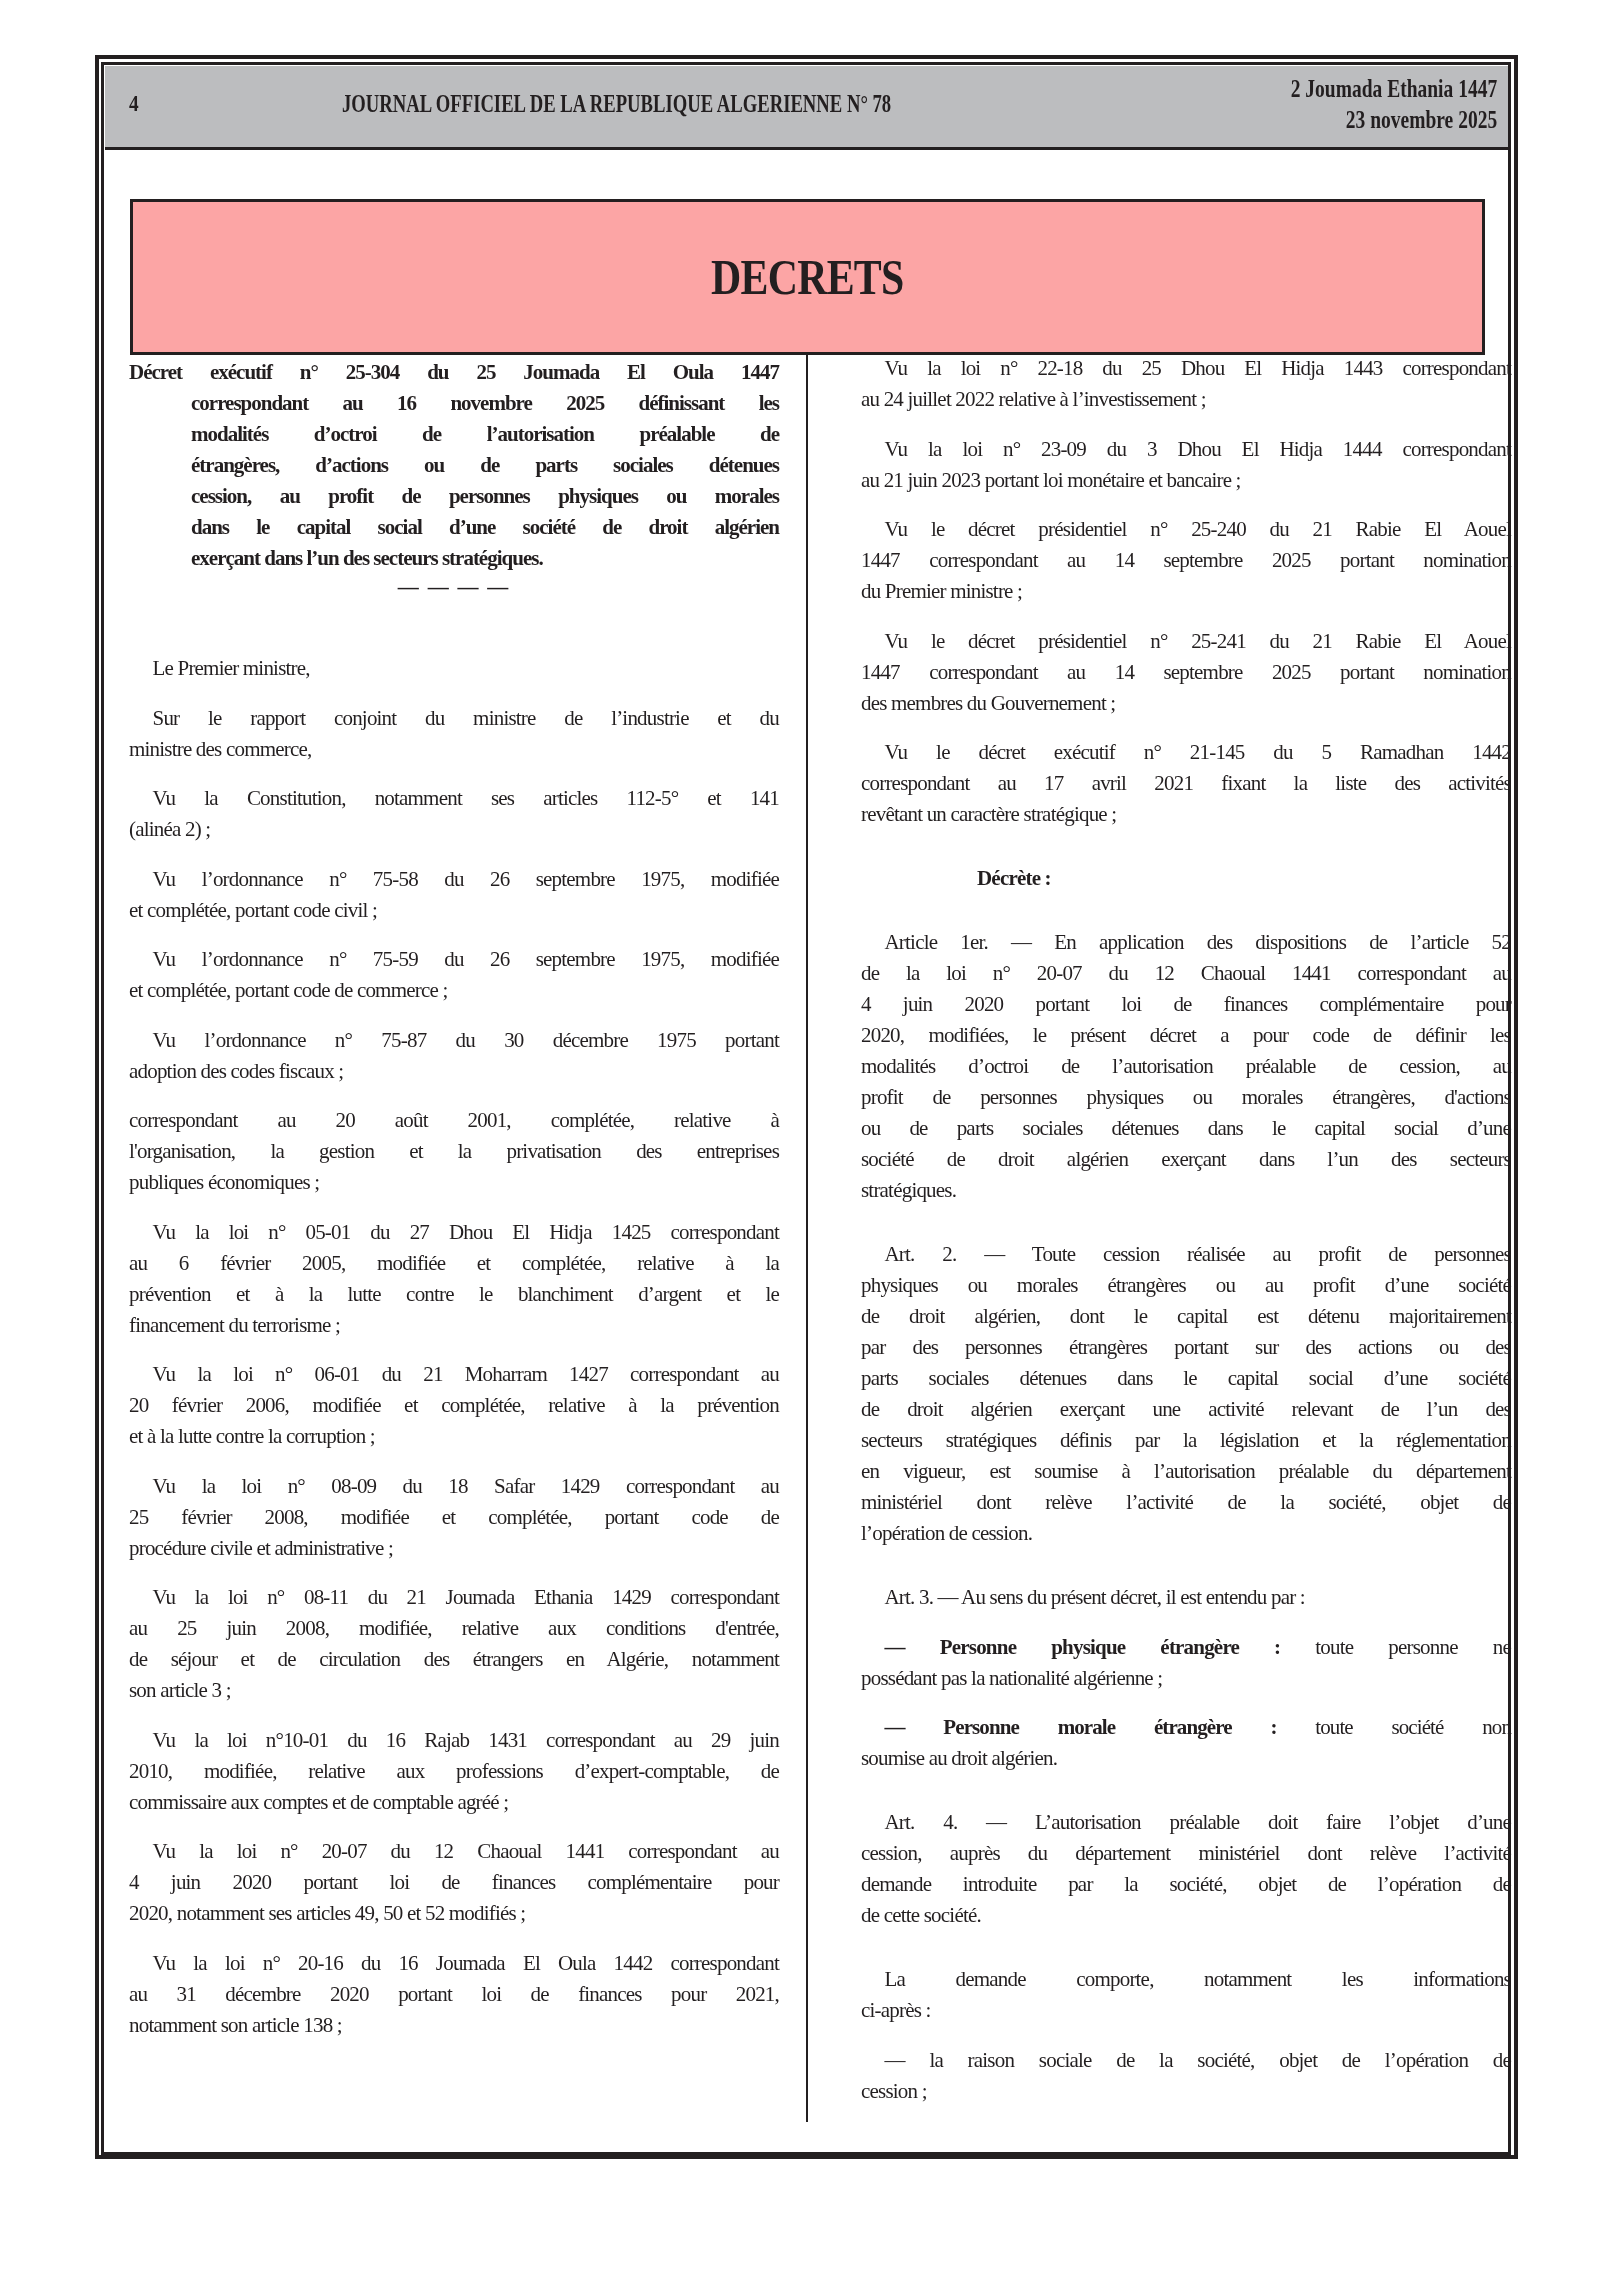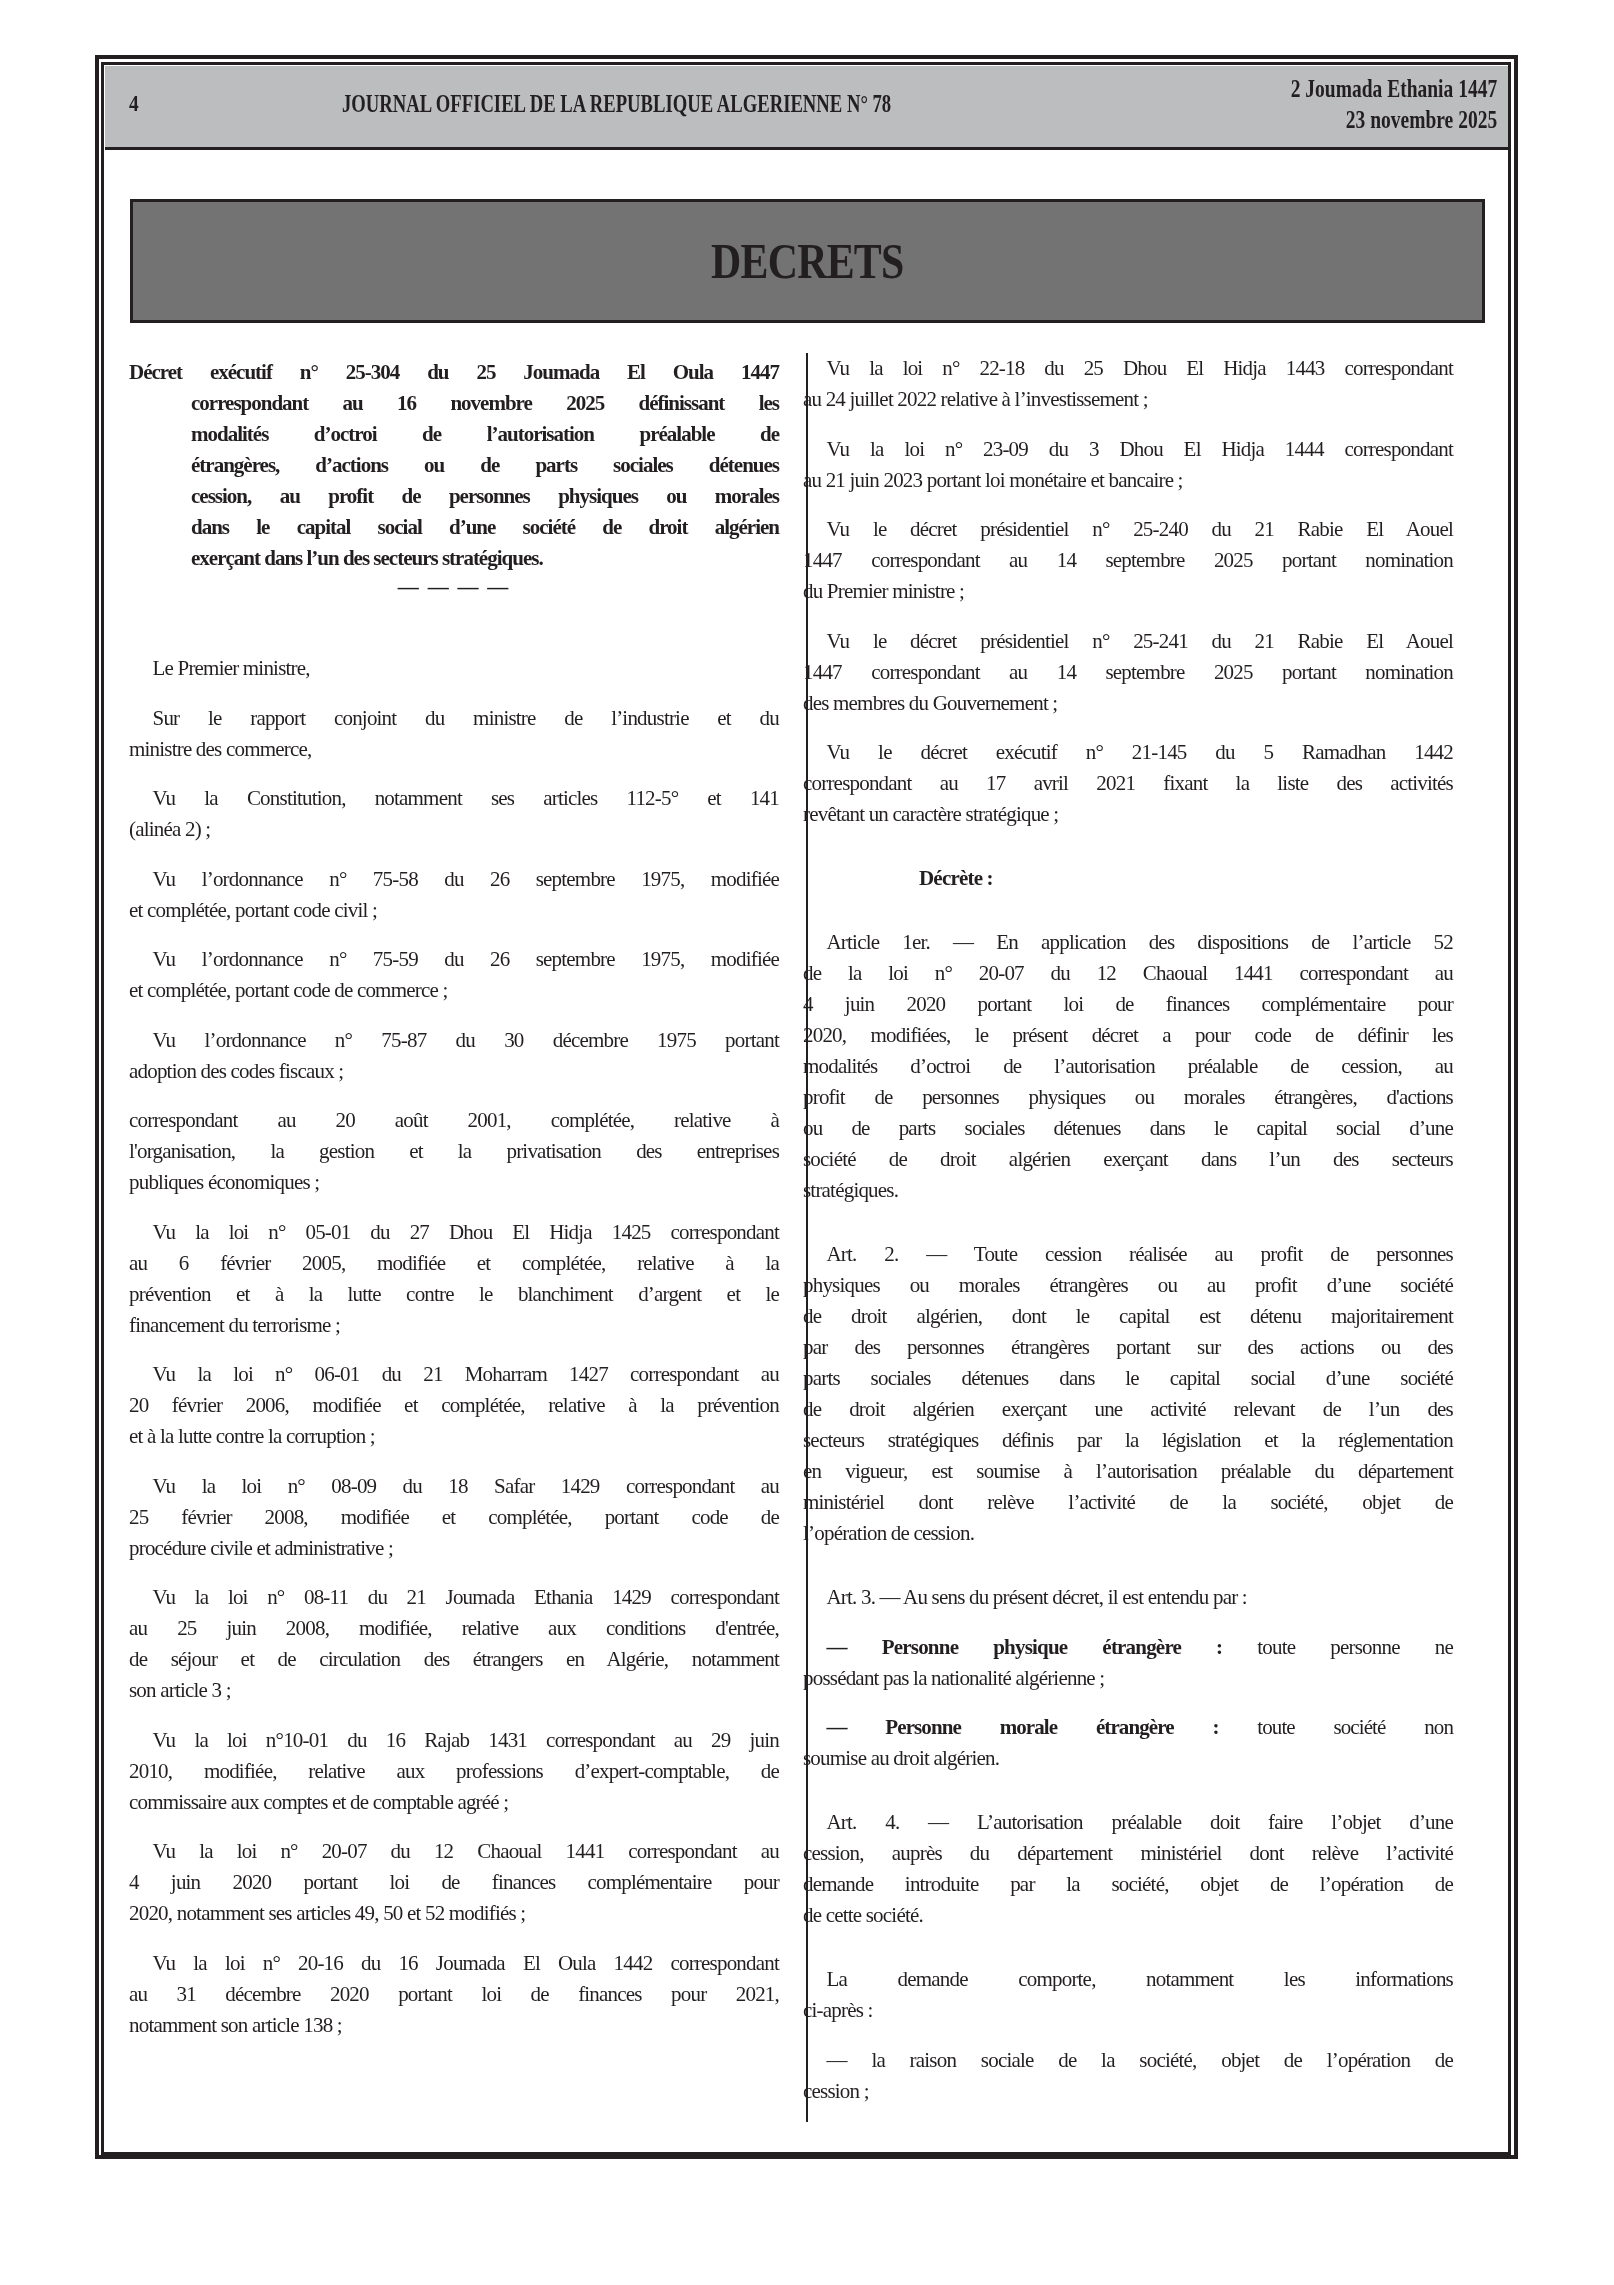"DECRETS" .section-box { background: #737373 -> #fca5a5; height: 124px -> 156px }
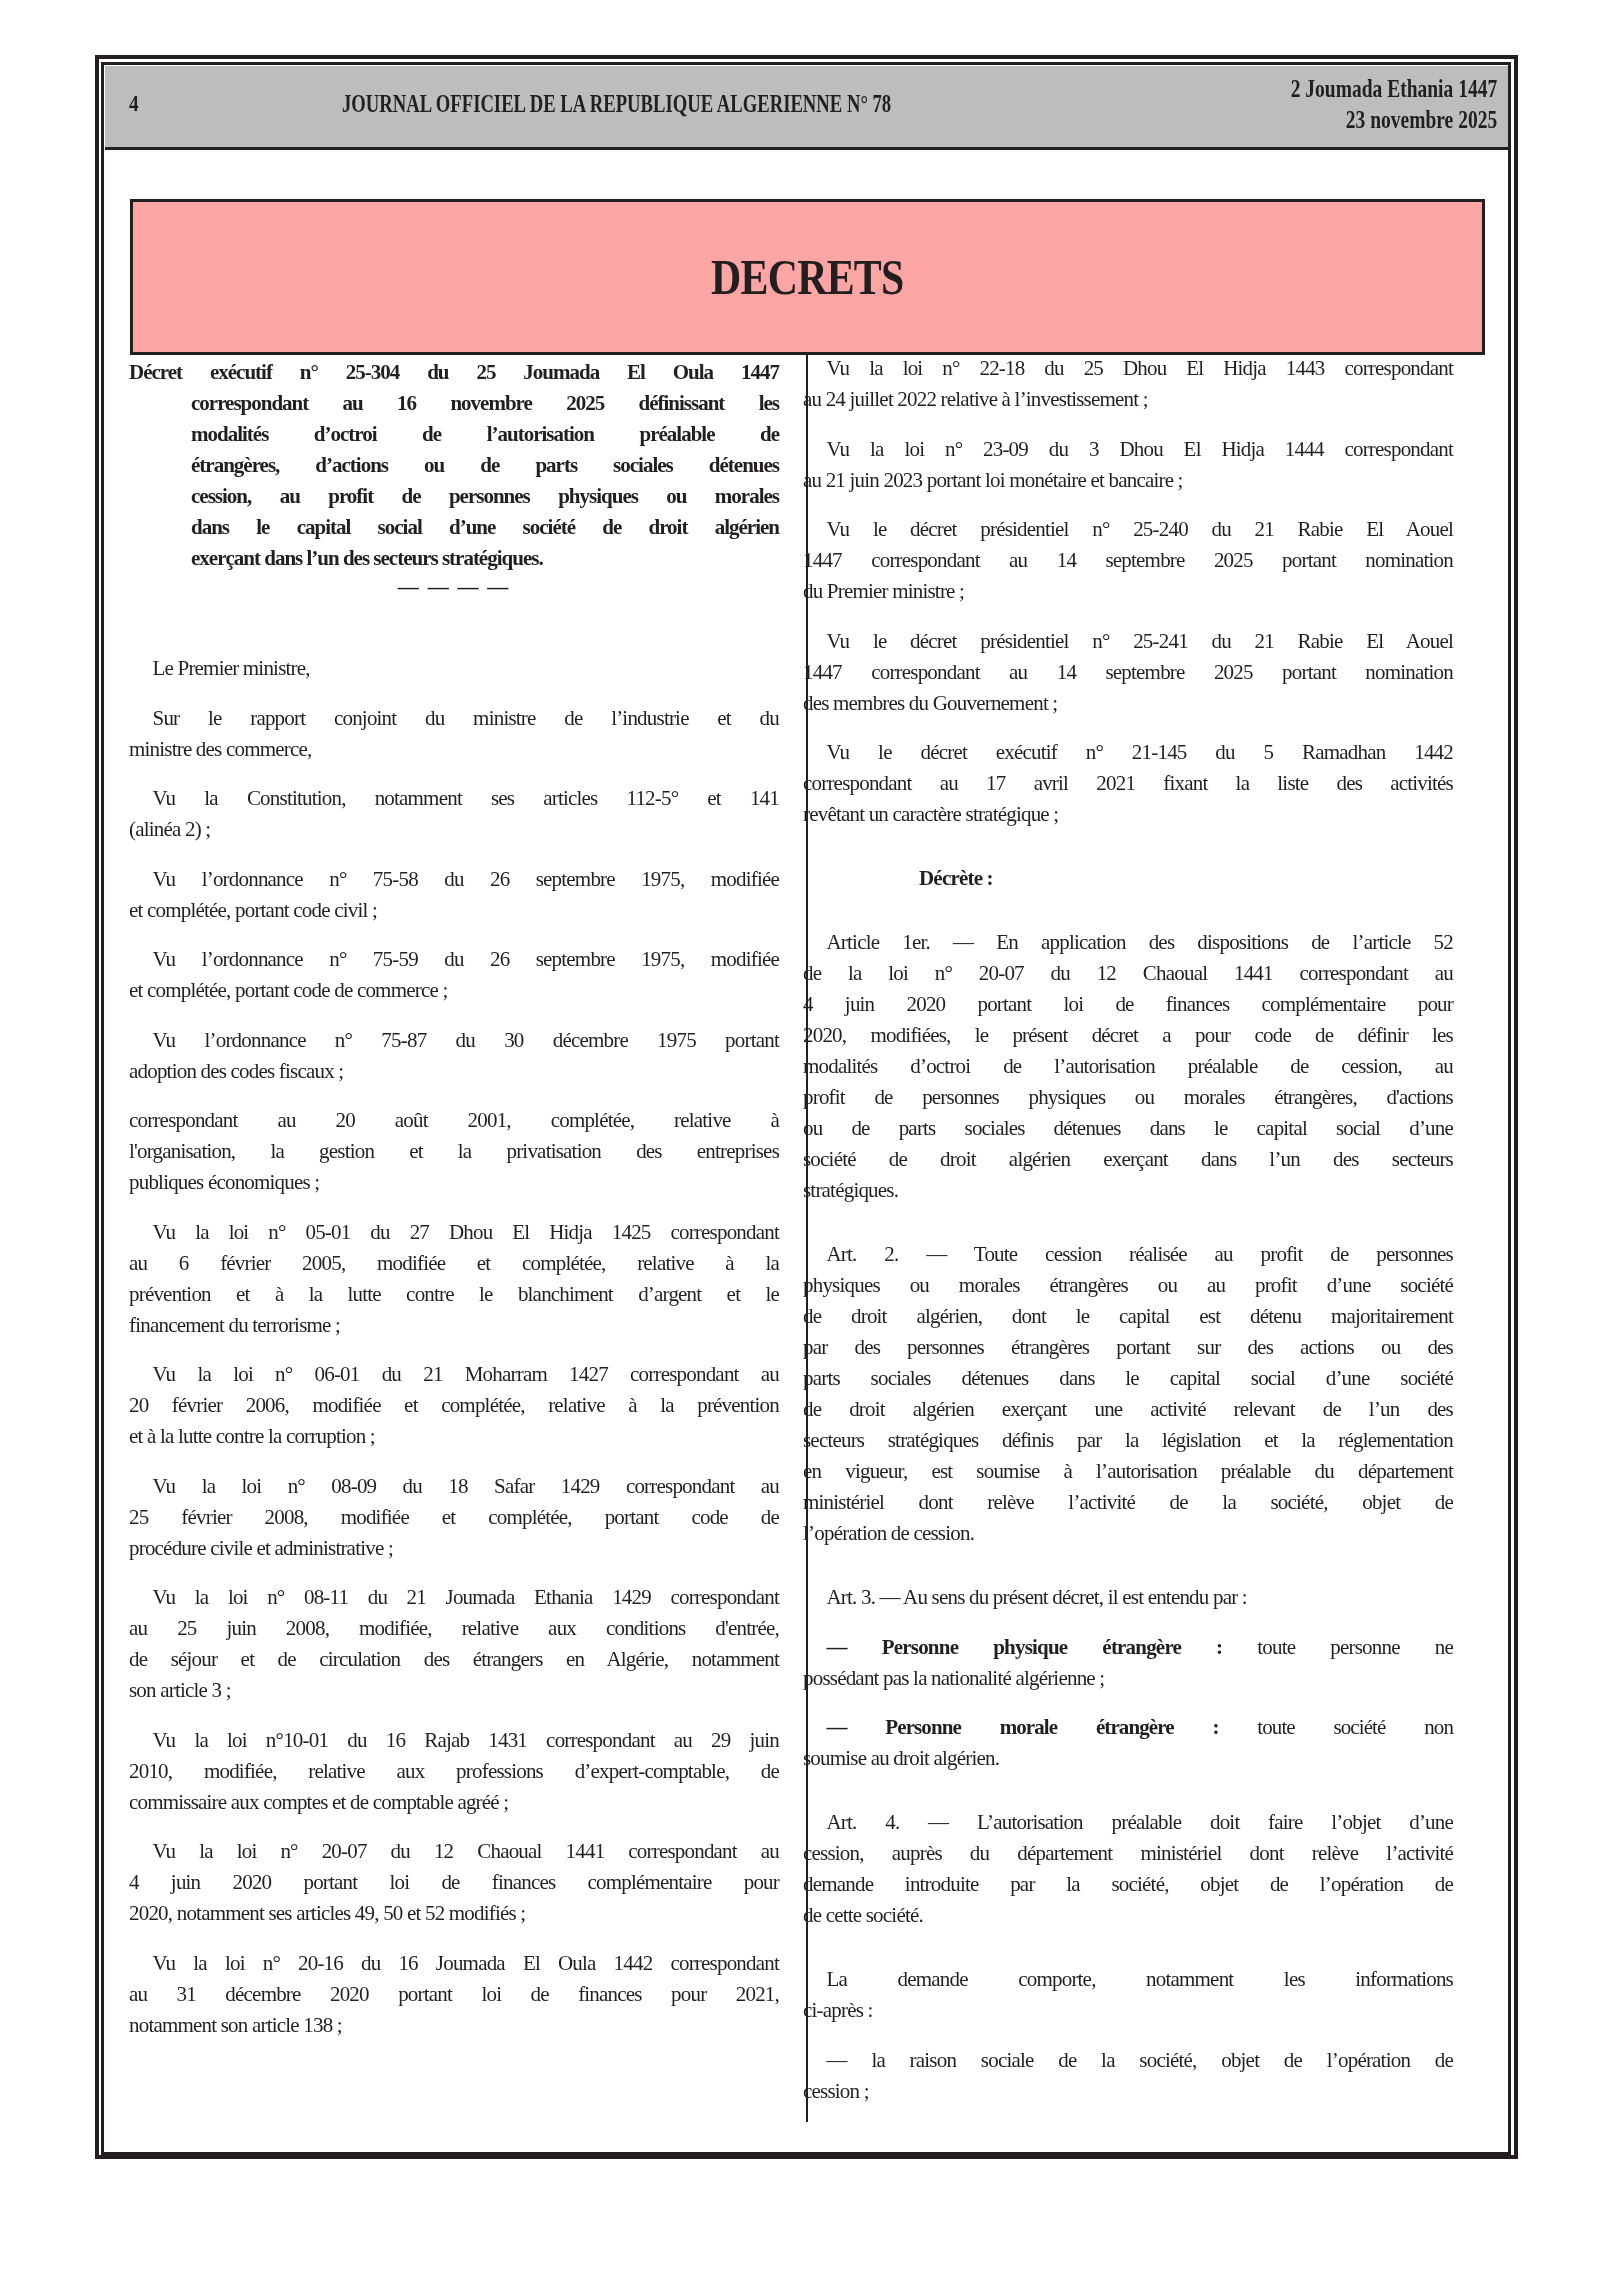"Vu la loi n° 22-18" .col.right { left: 803px -> 861px }
